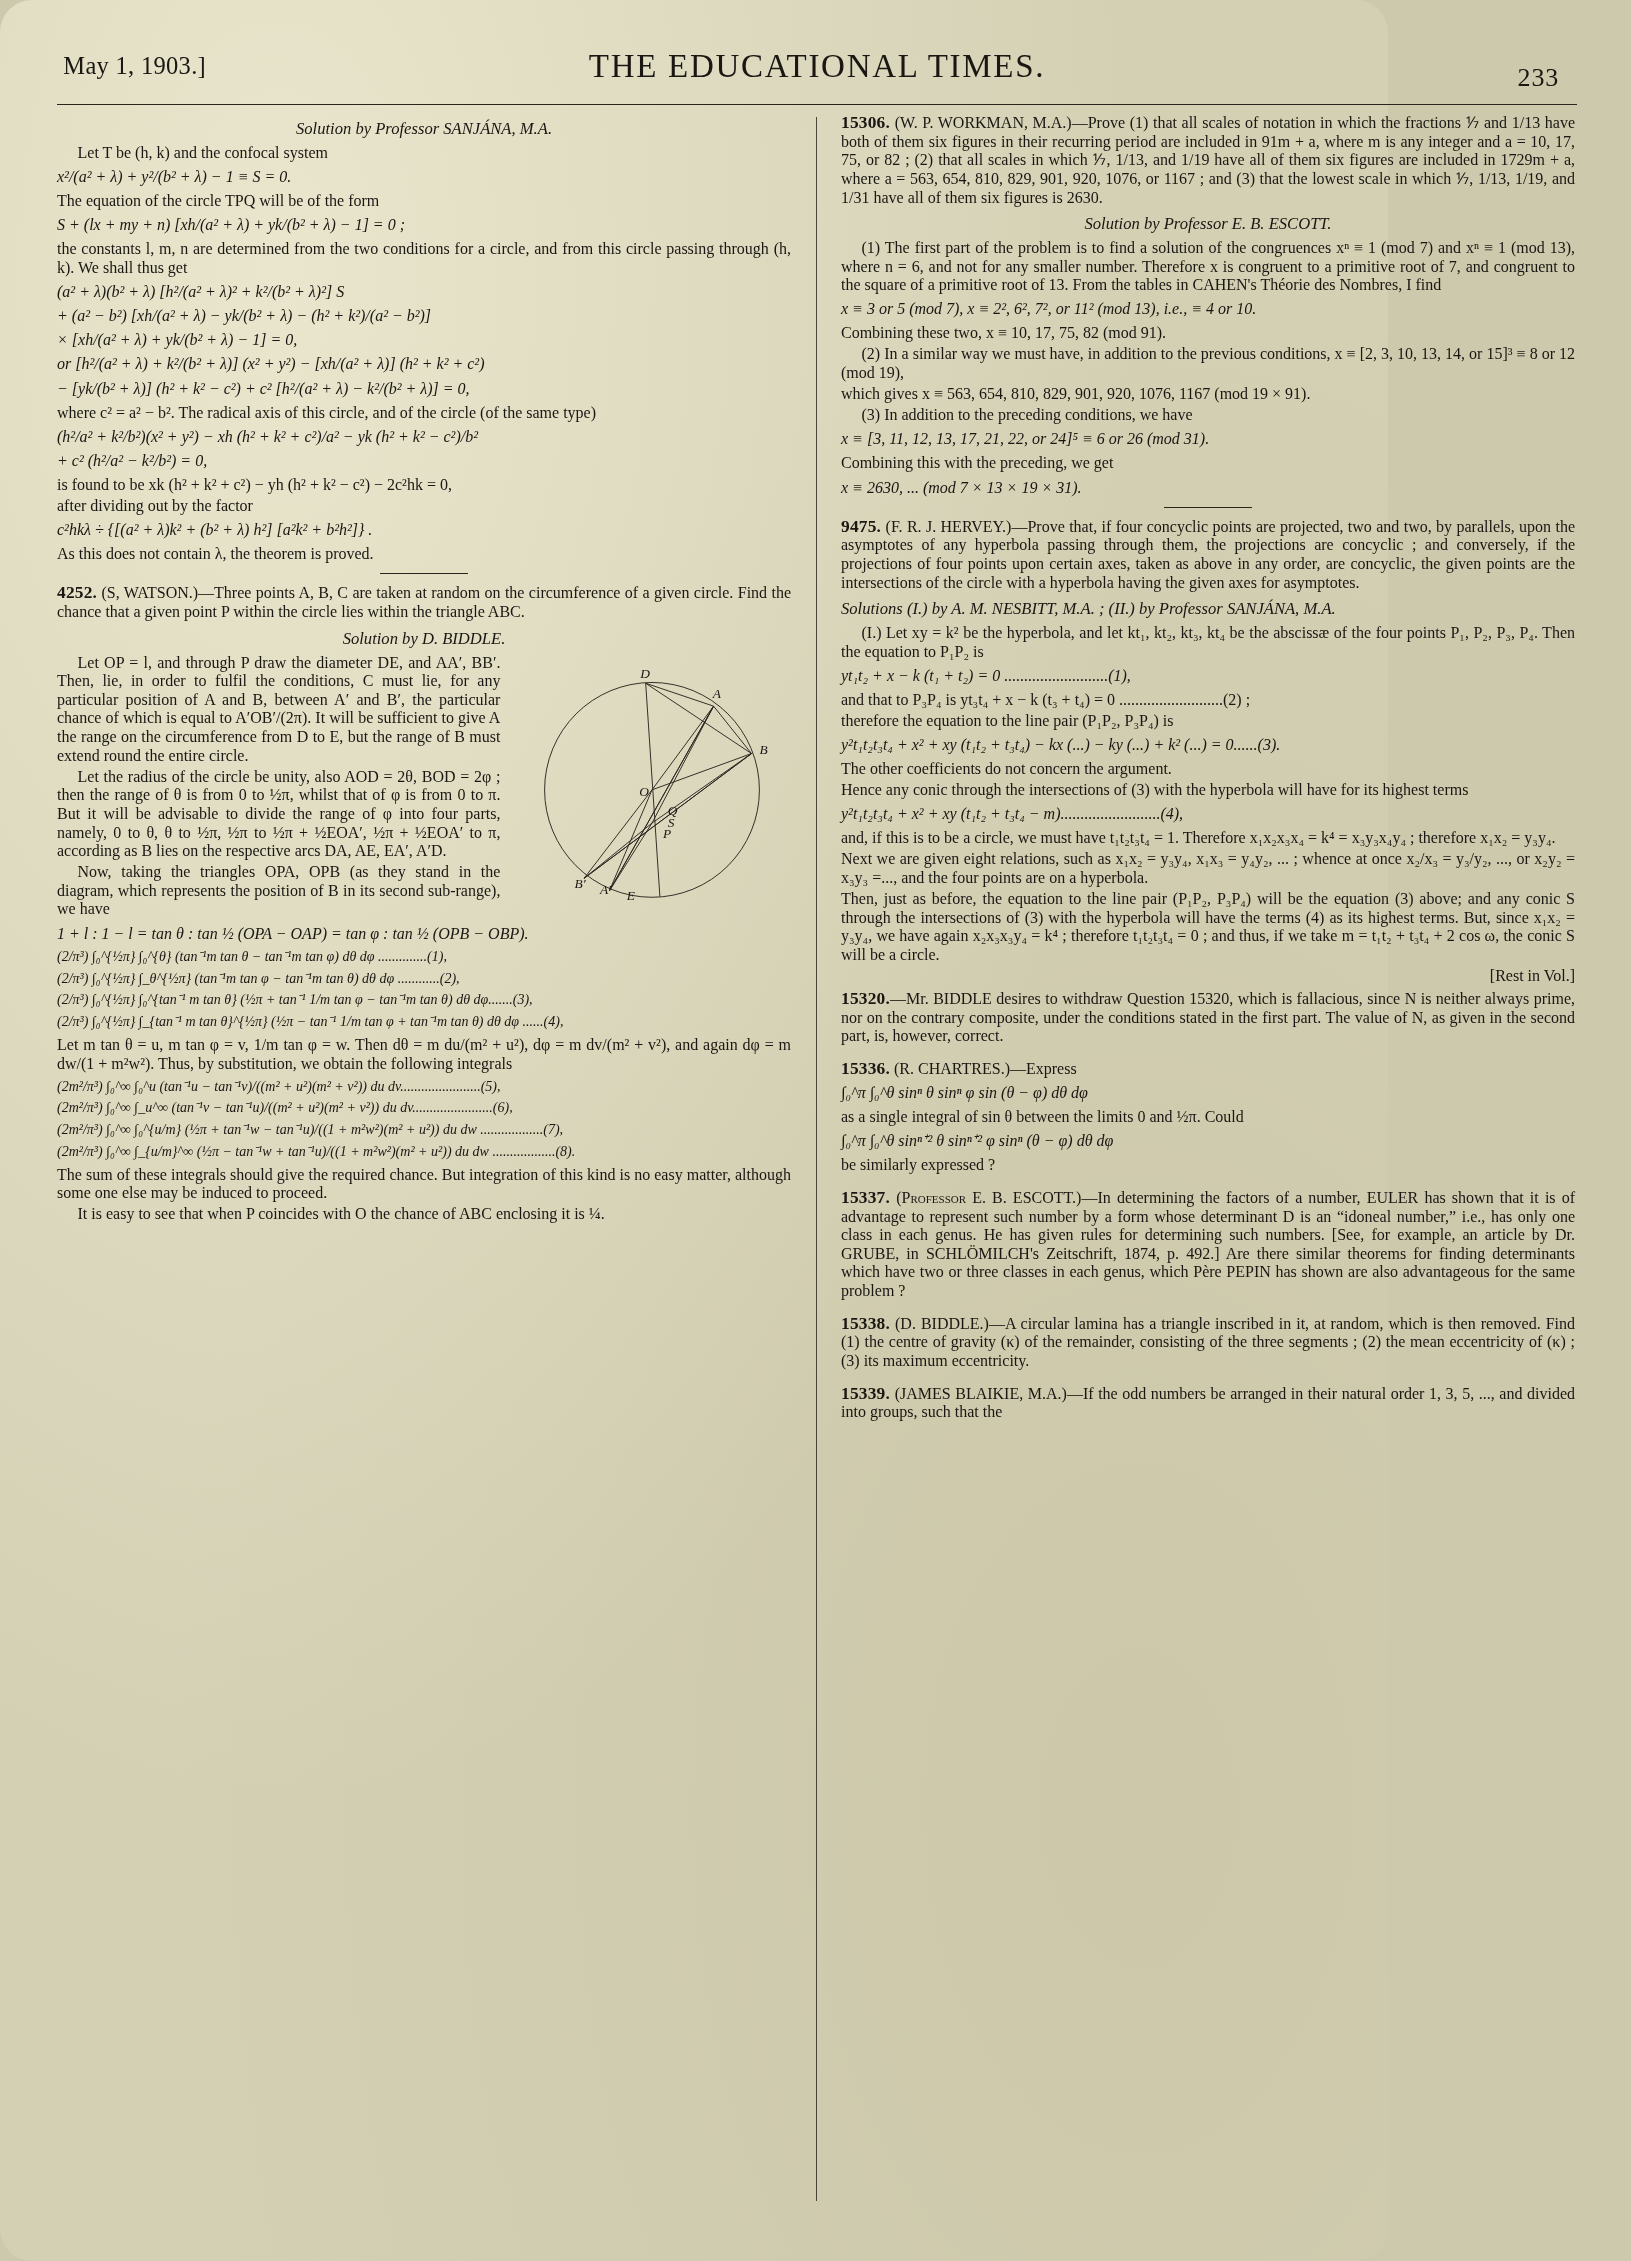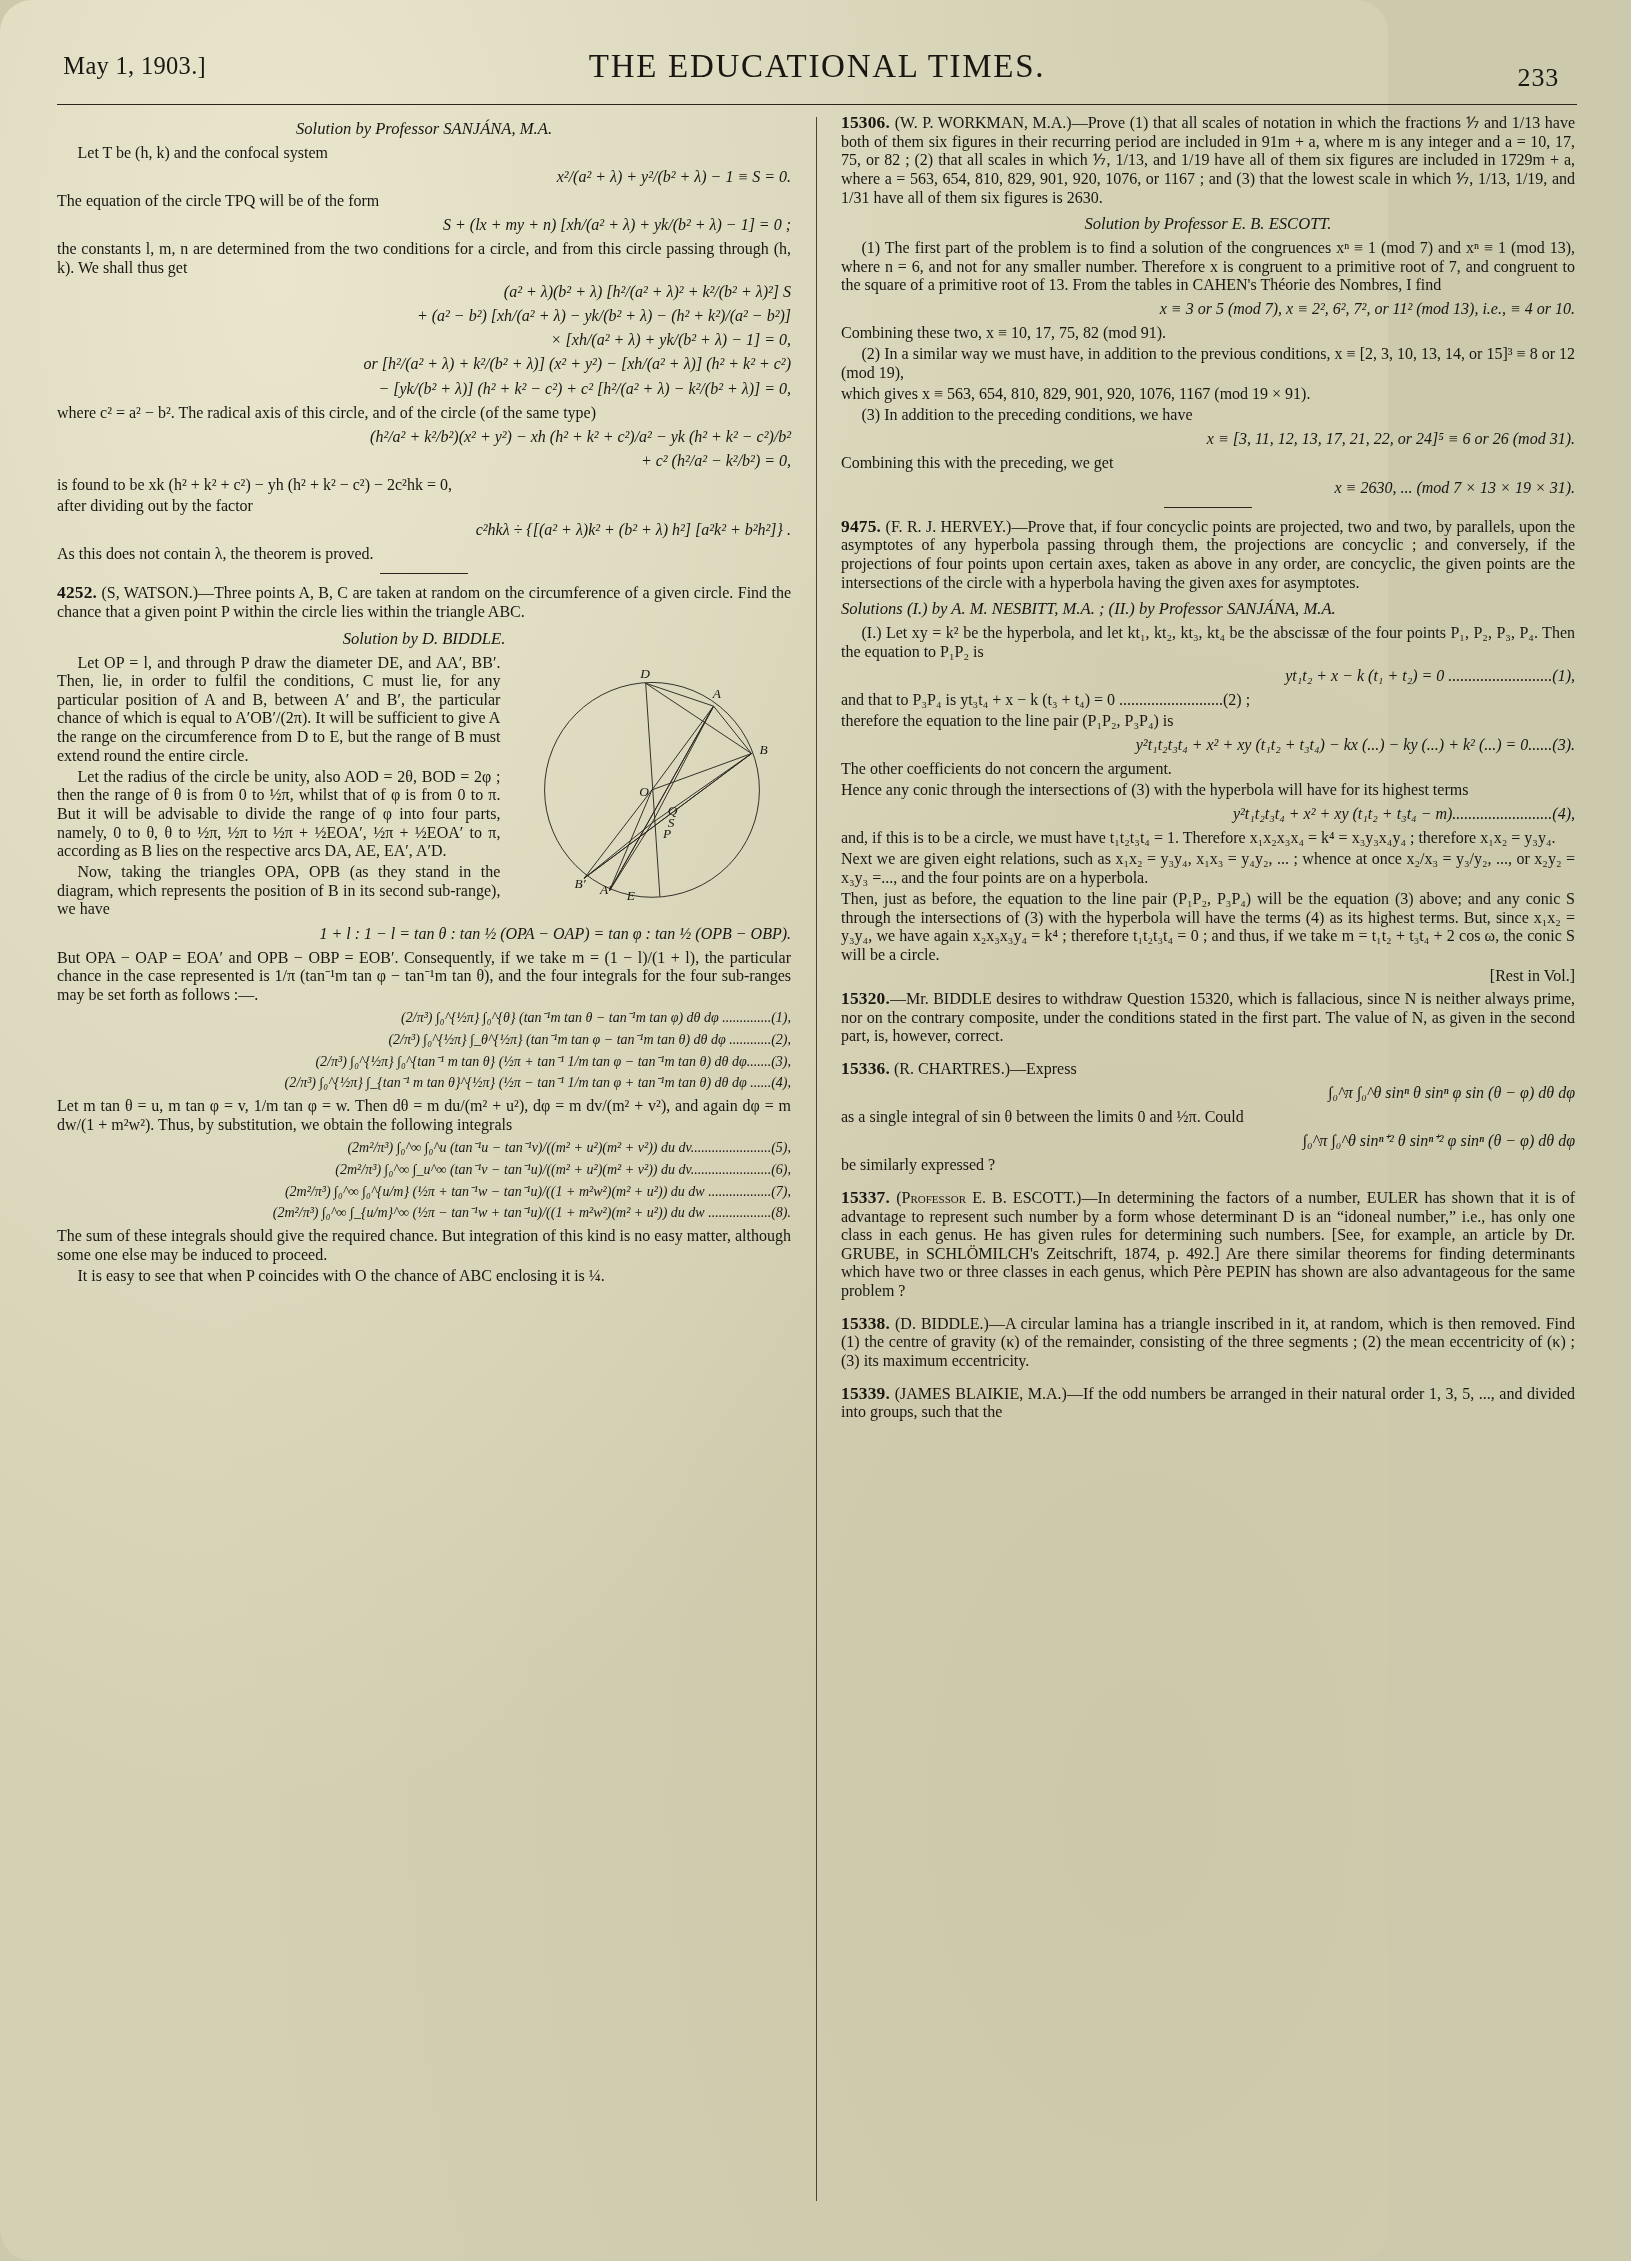"x²/(a² + λ) + y²/(b²" .eq { text-align: right -> left }
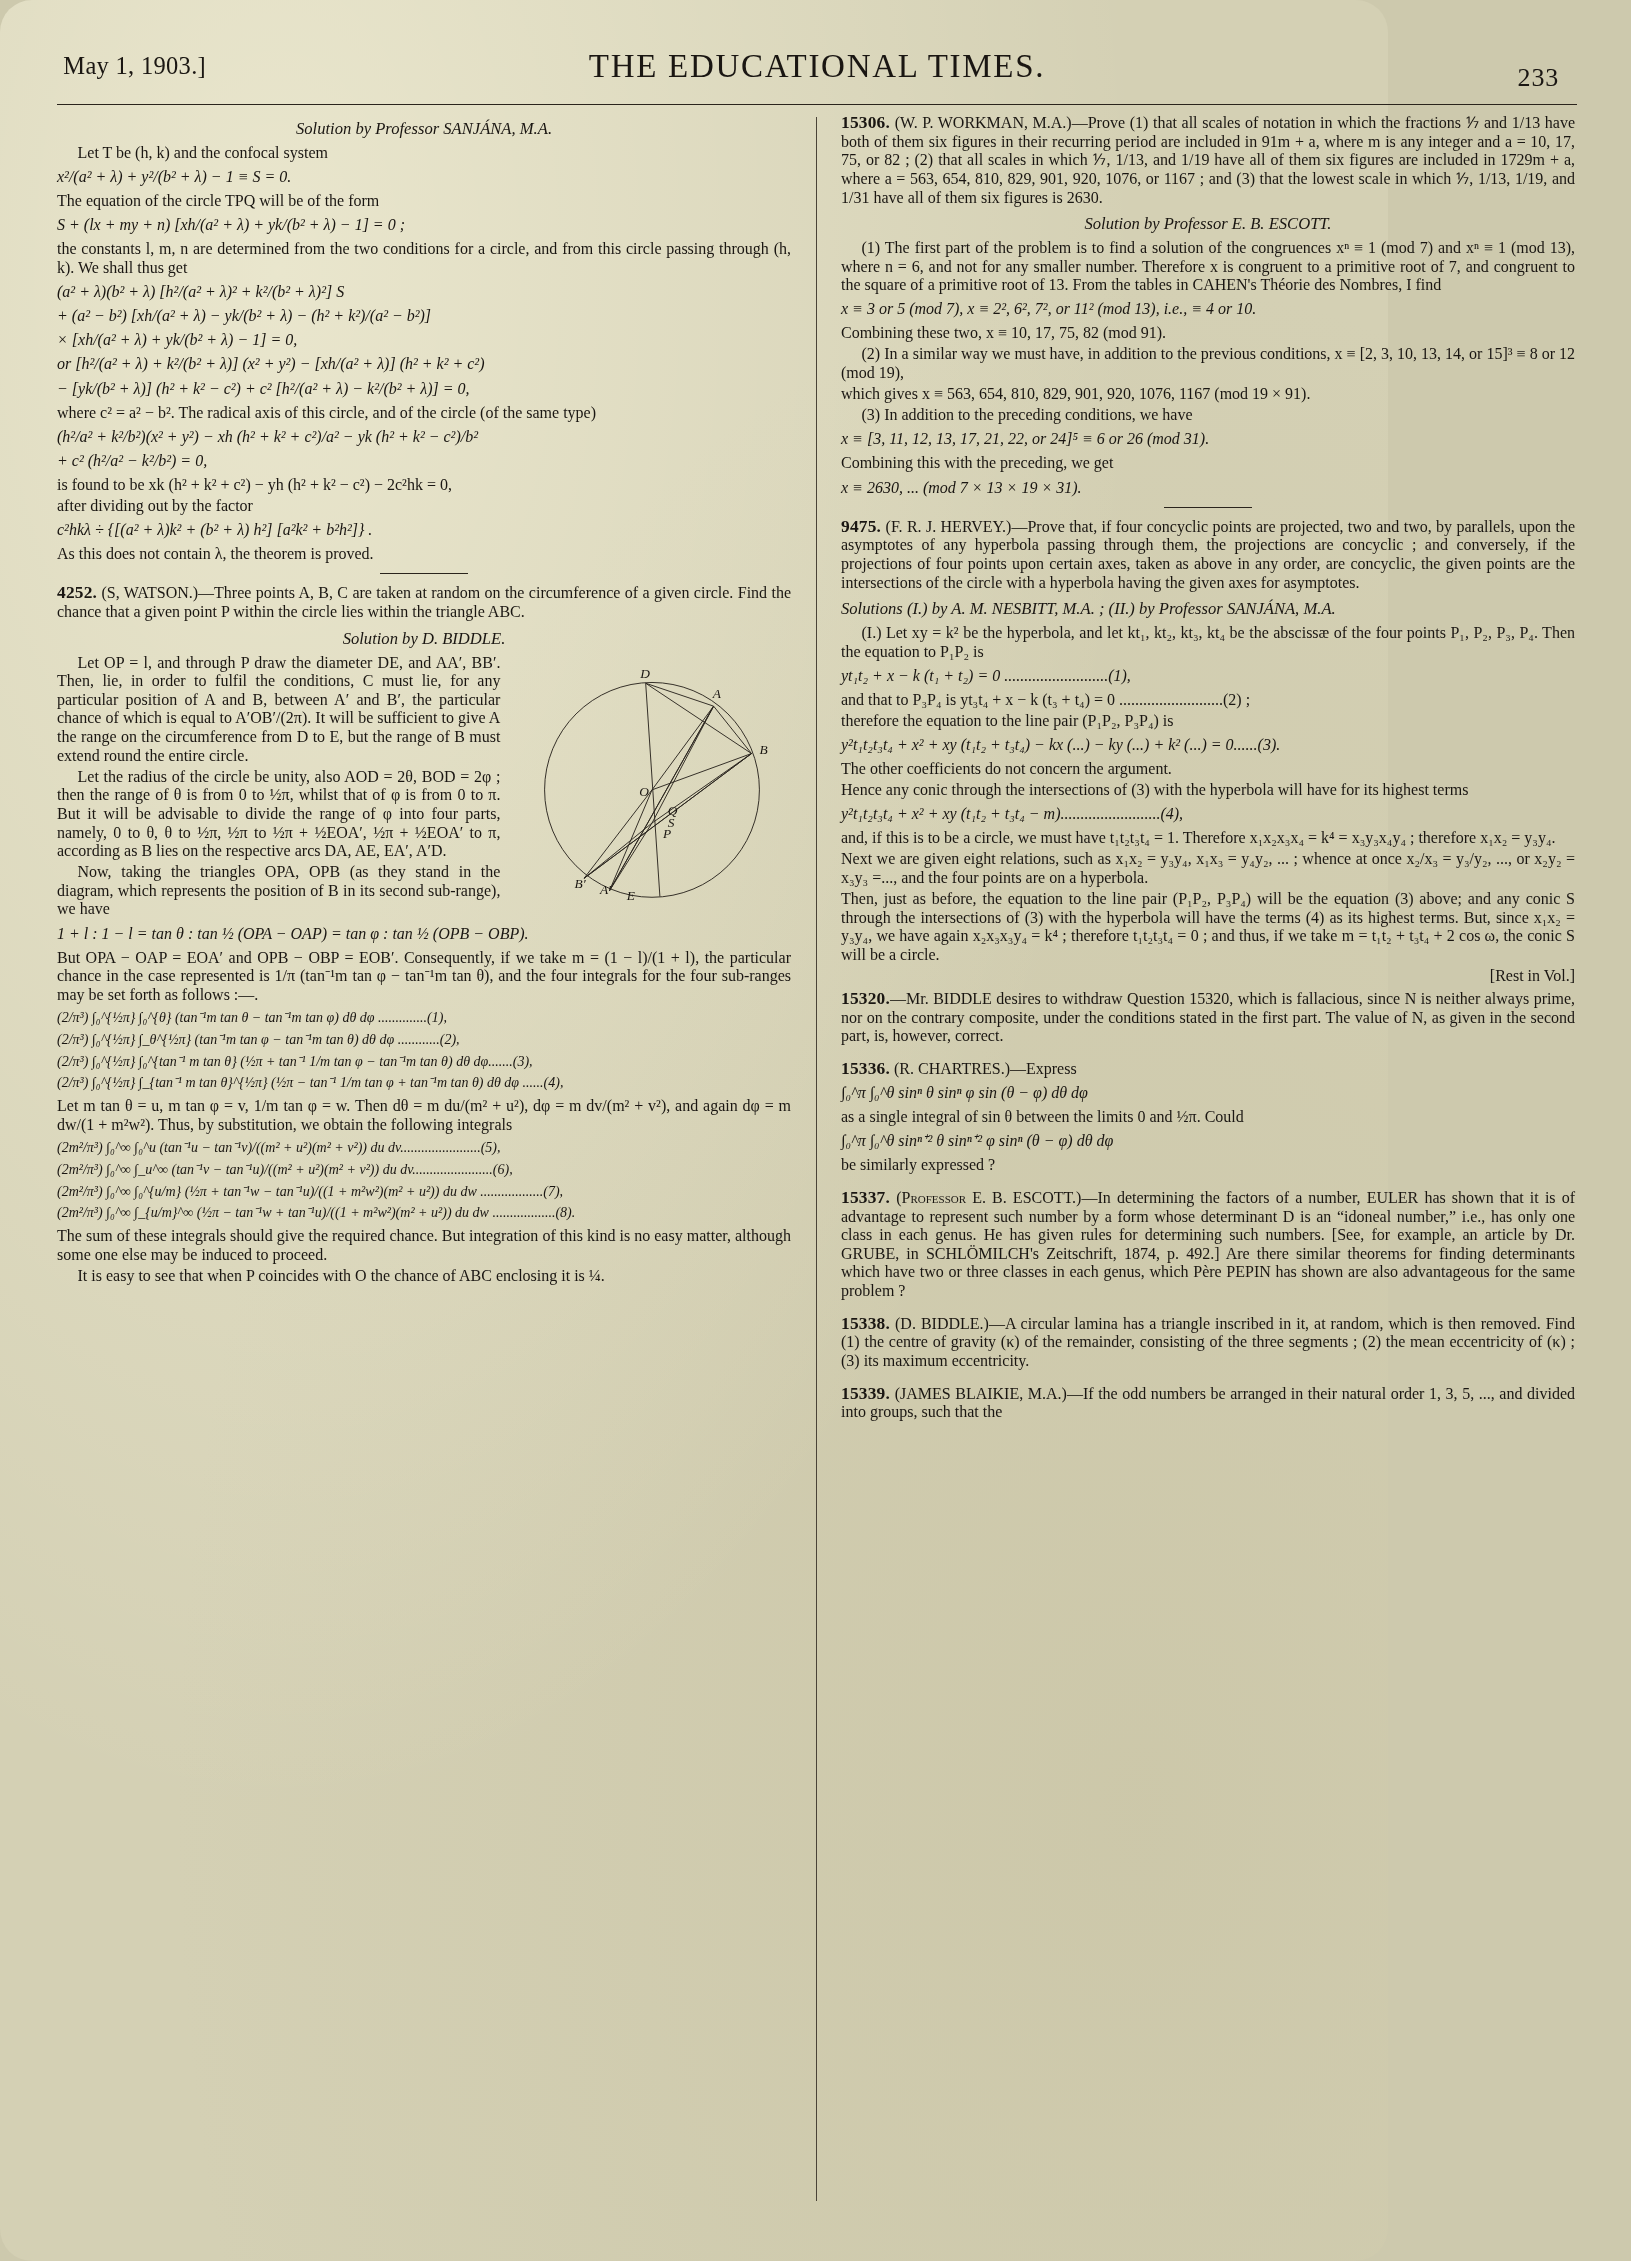"But OPA − OAP =" p { html: <p>But OPA − OAP = EOA′ and OPB − OBP = EOB′. Consequently, if we take m = (1 − l)/(1 + l), the particular chance in the case represented is 1/π (tan⁻¹m tan φ − tan⁻¹m tan θ), and the four integrals for the four sub-ranges may be set forth as follows :—.</p> -> none }
